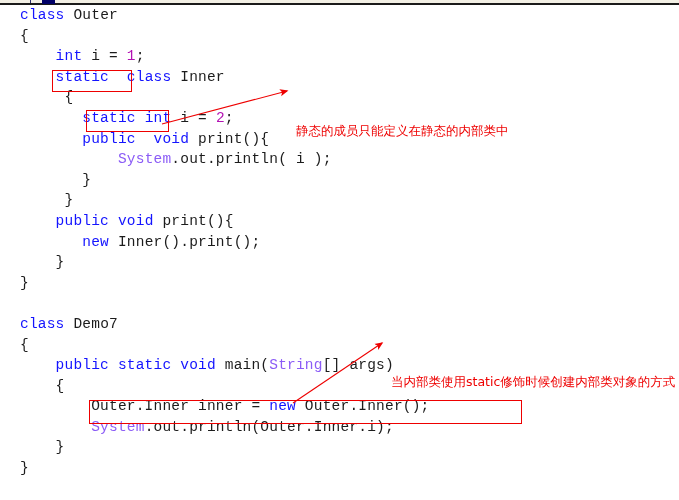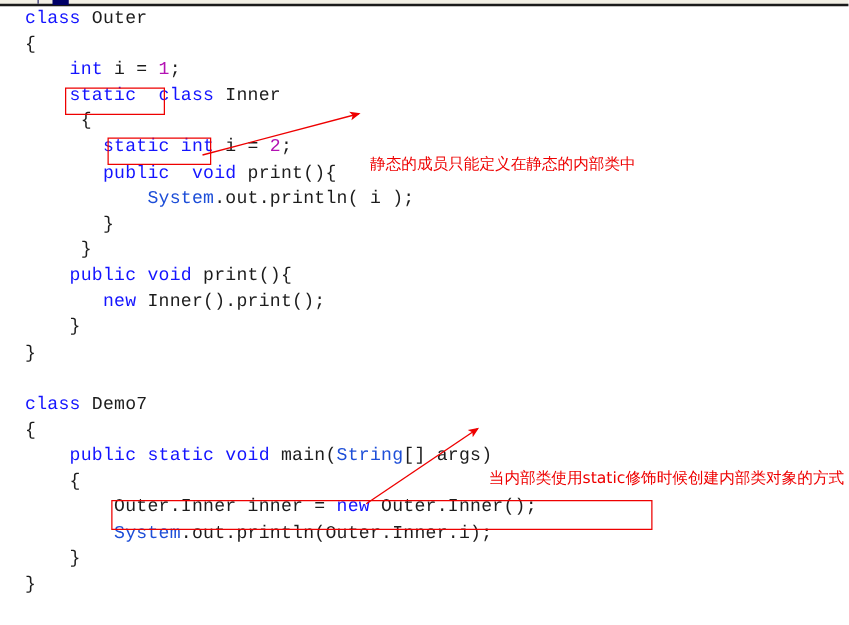"System" .typ { color: #1d4ed8 -> #8b5cf6 }
